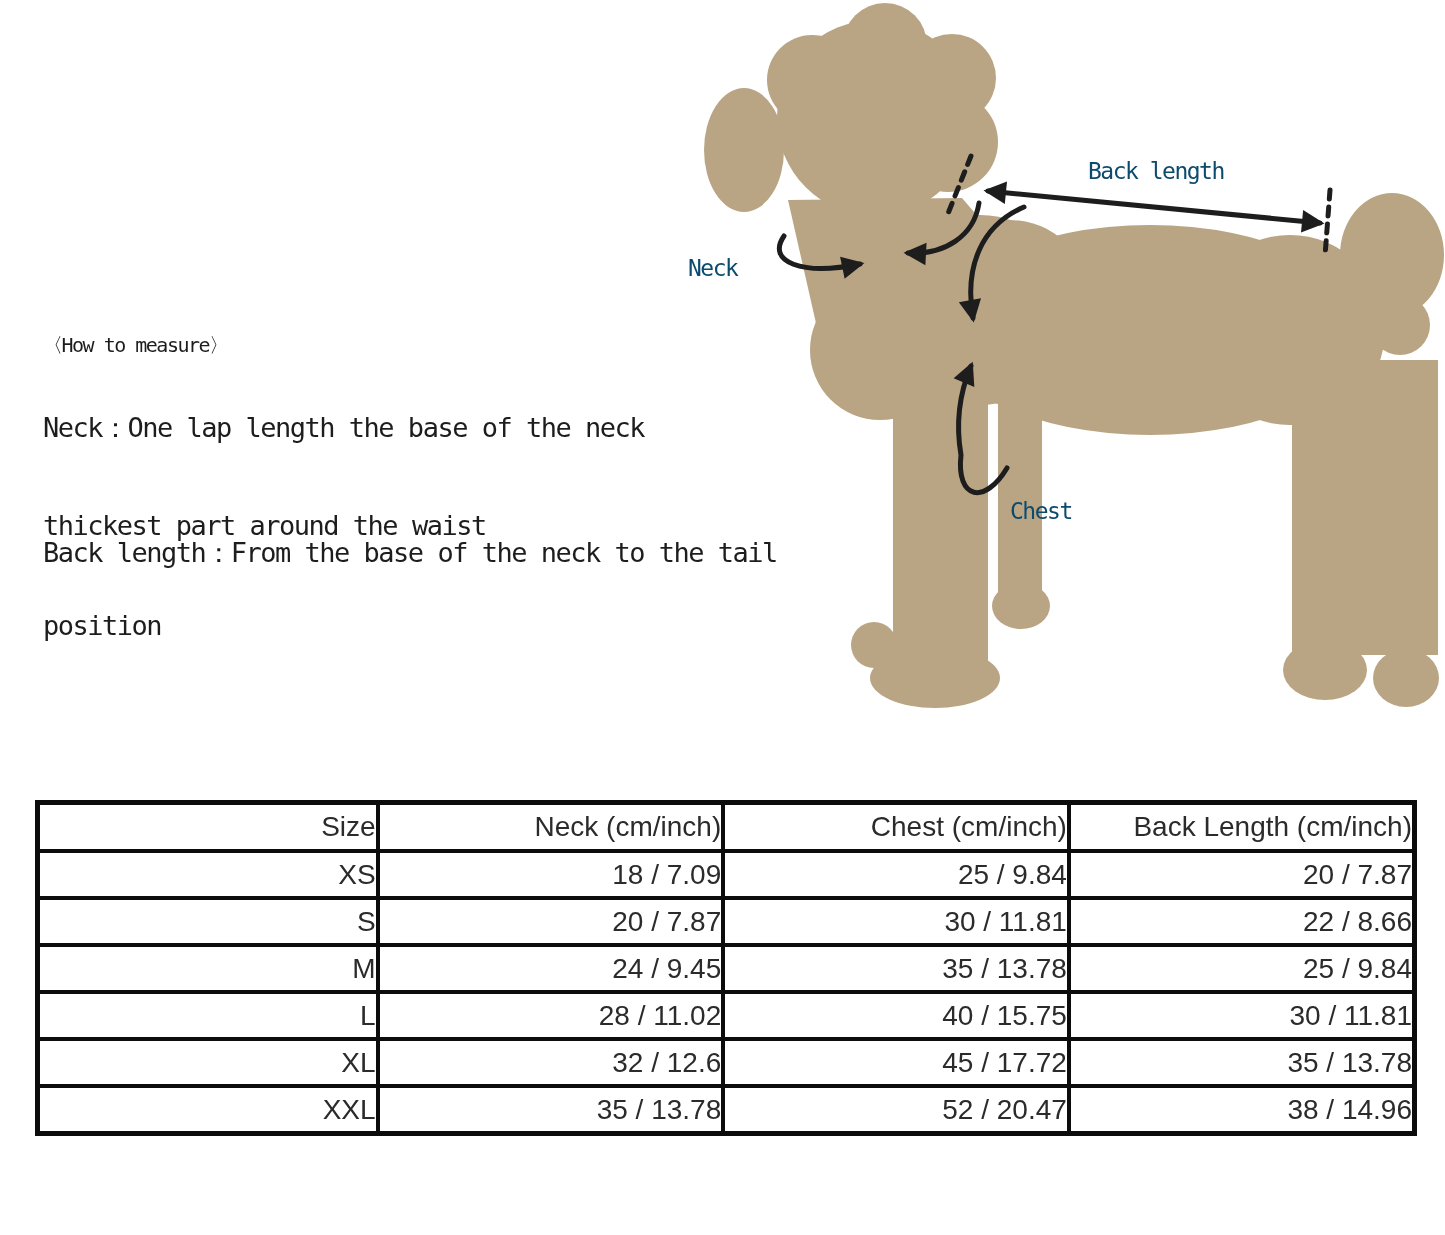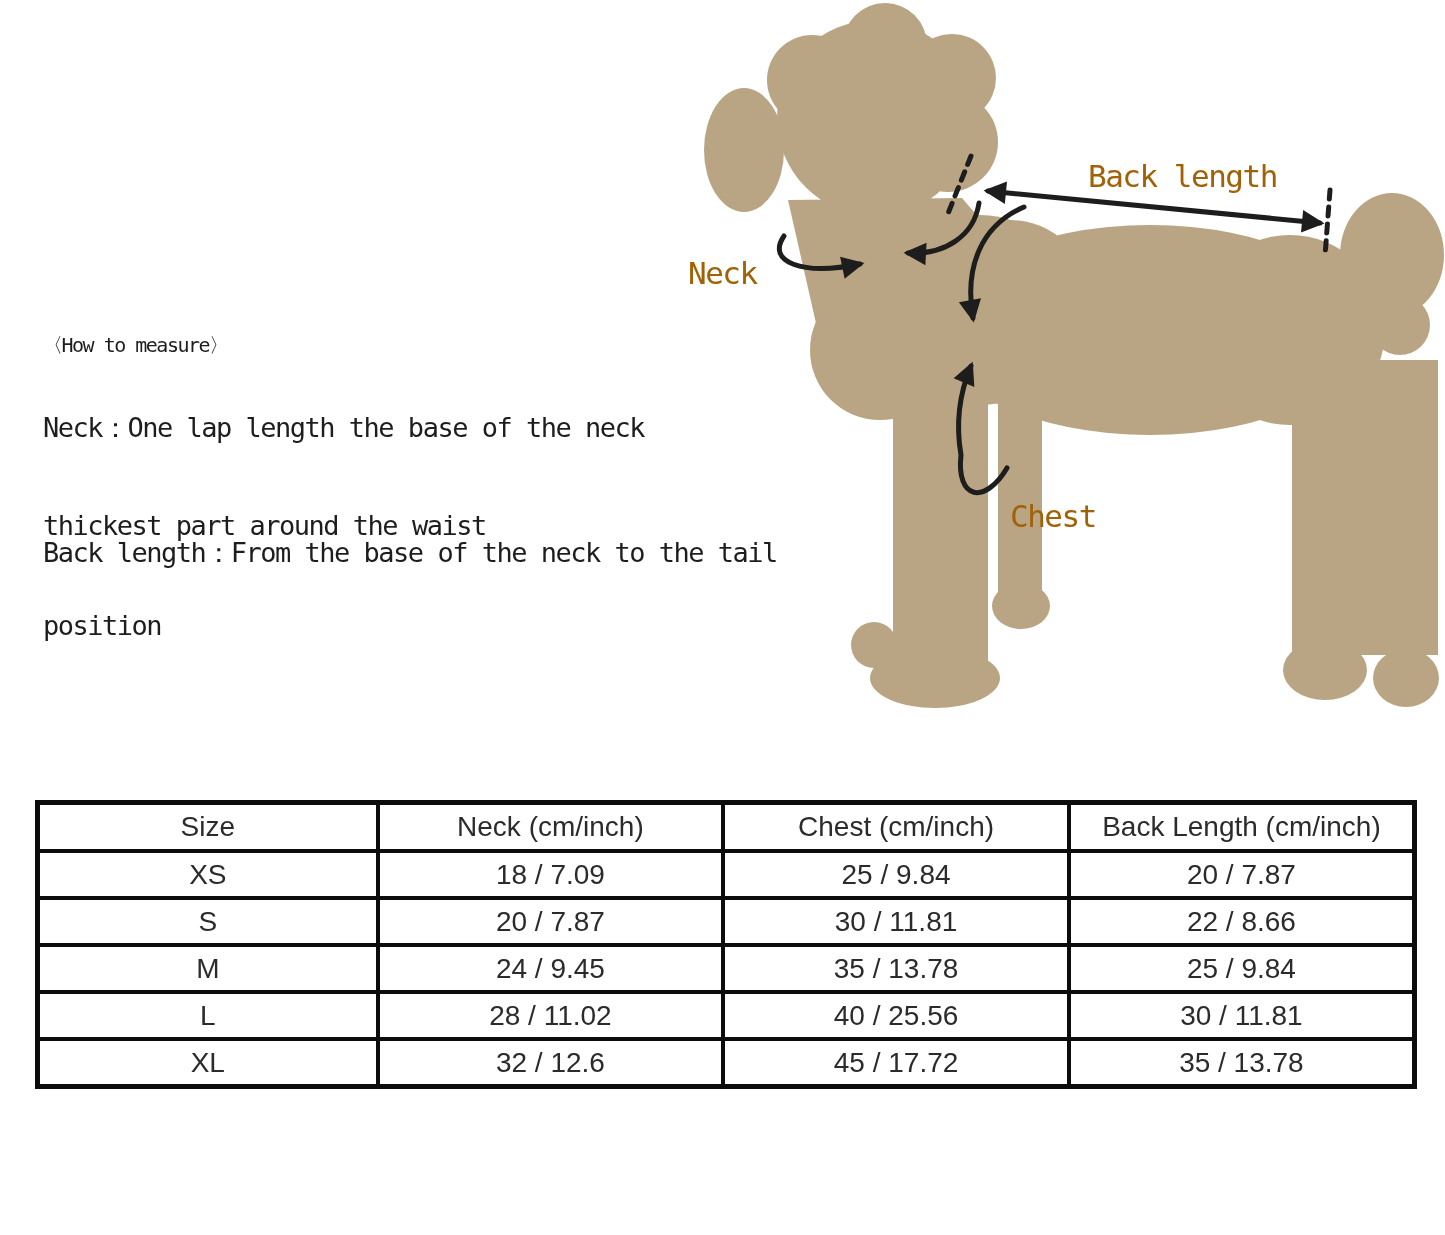"Back length" .diagram-label { color: #a16207 -> #0c4a6e; font-size: 31px -> 23px }
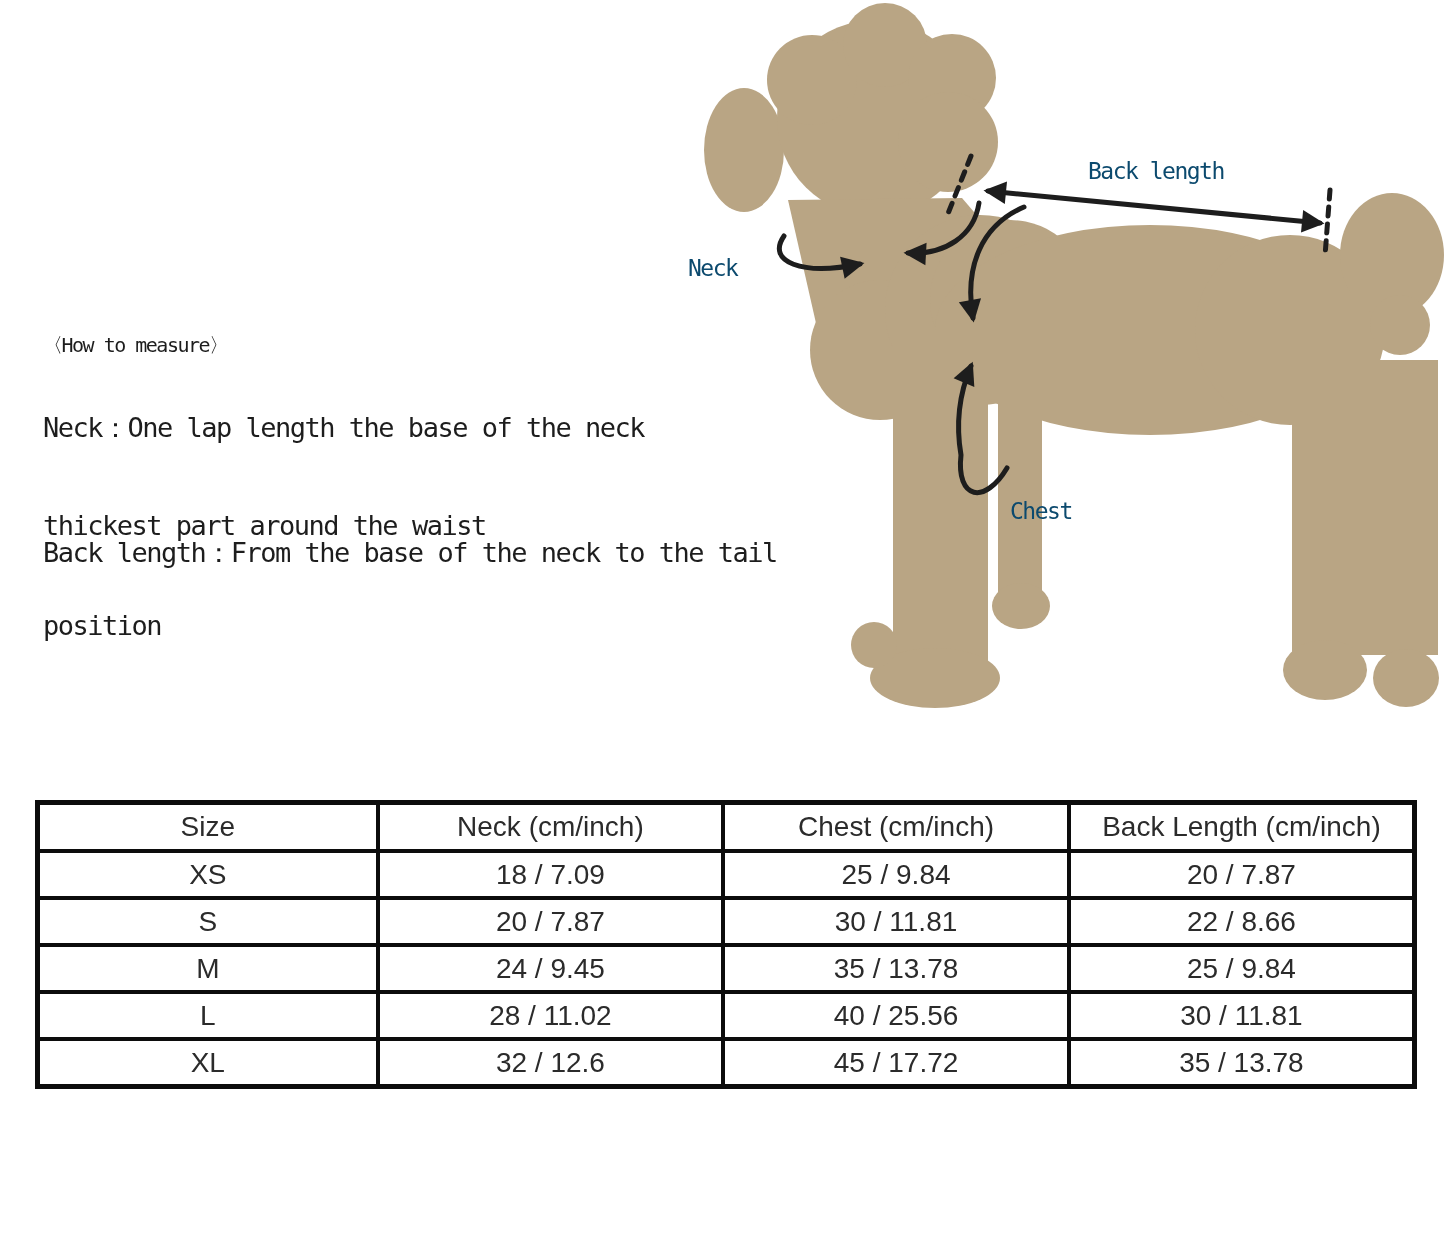"Size" .size-table th,.size-table td { text-align: center -> right }
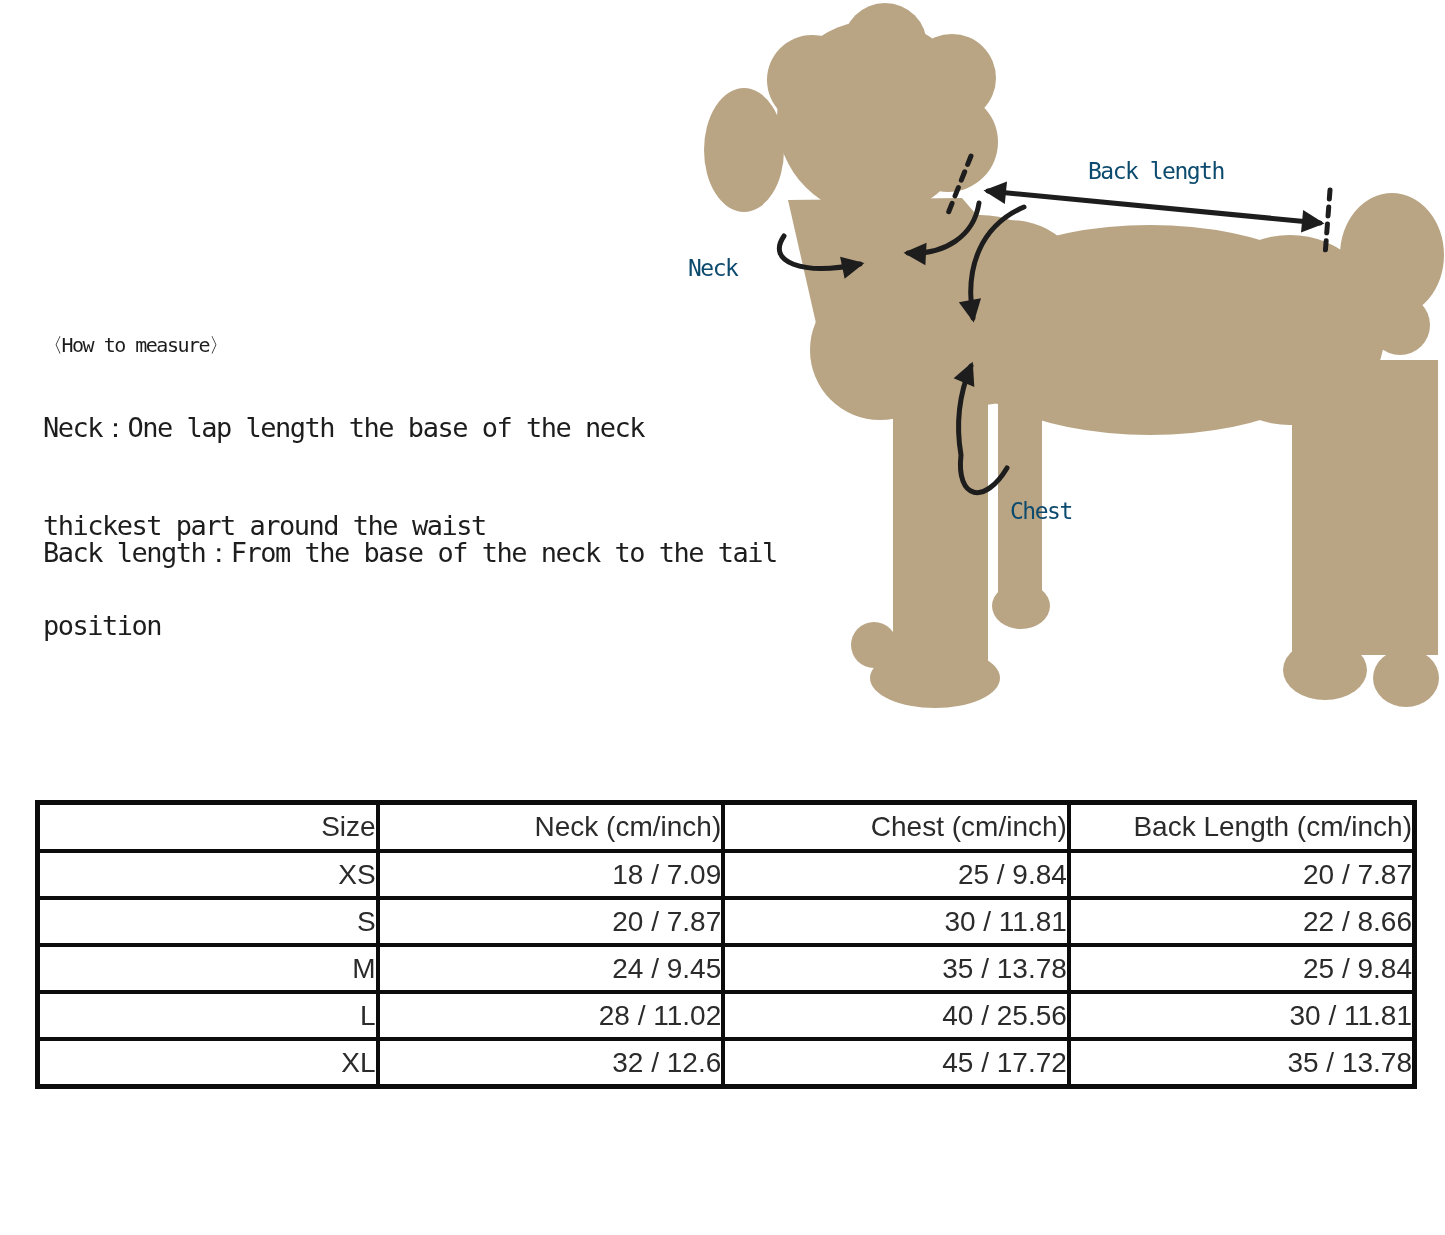"40 / 25.56" td { text: 25.56 -> 15.75 }
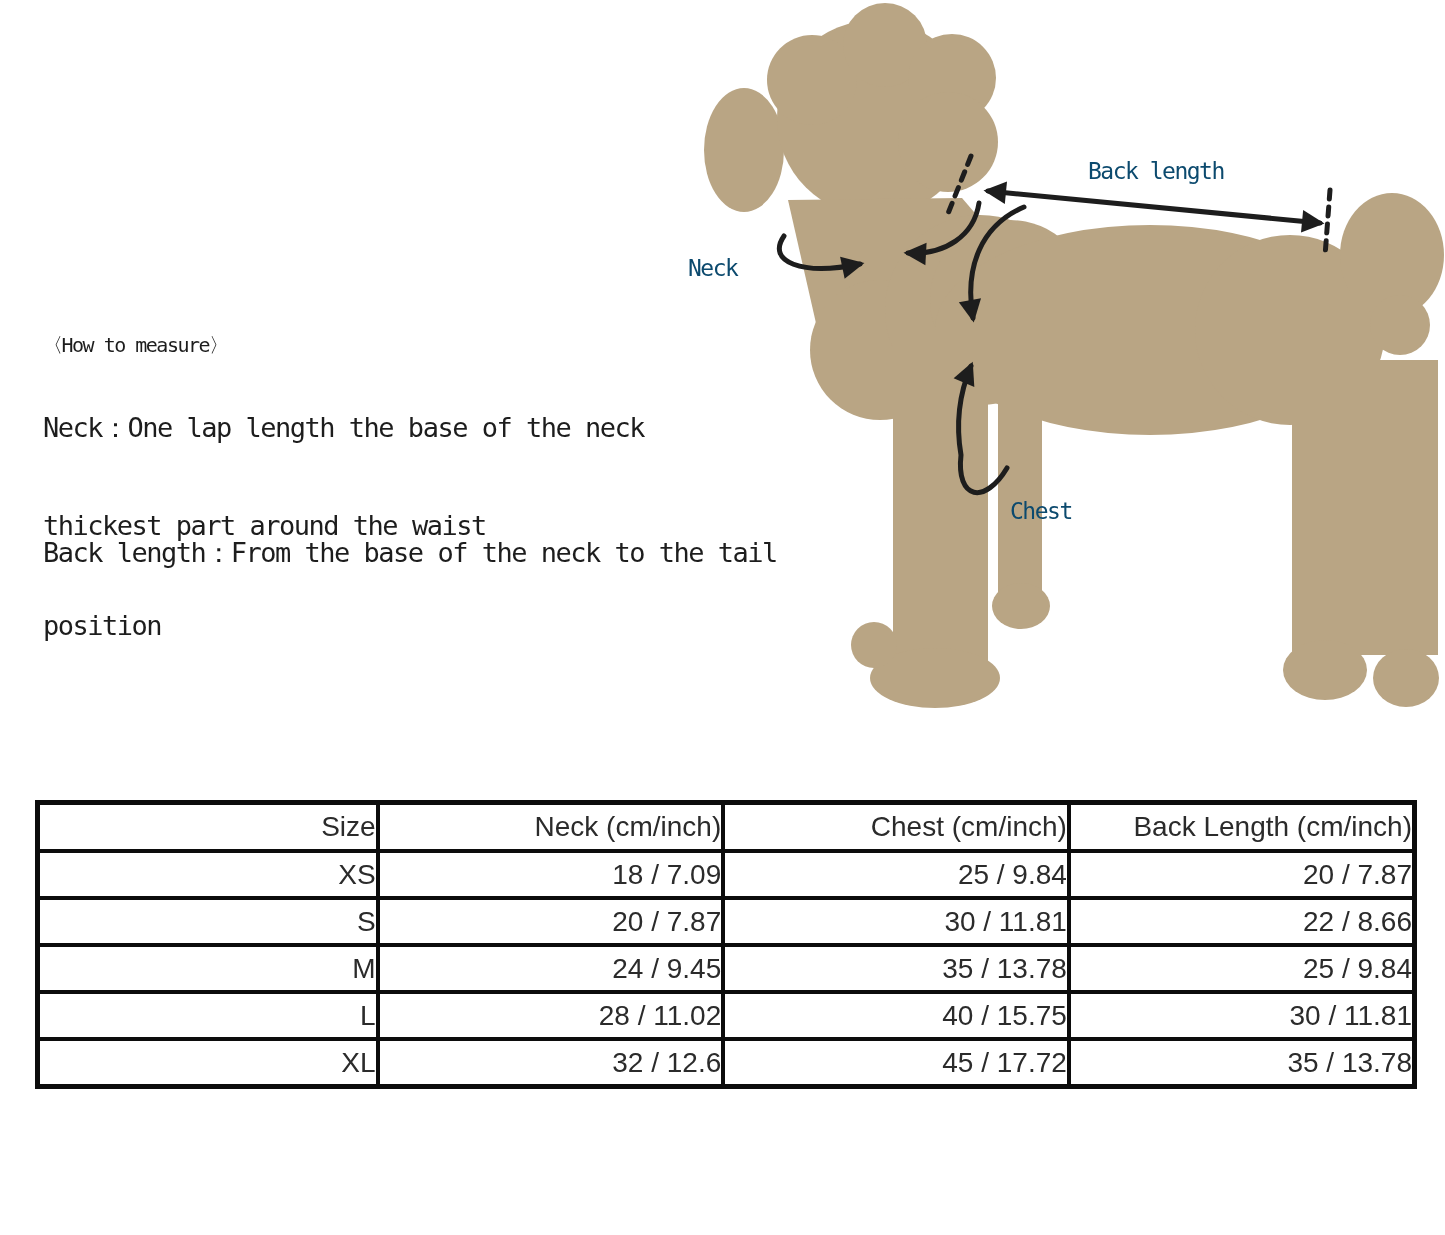"XXL" tr { html: none -> <tr> <td>XXL</td> <td>35 / 13.78</td> <td>52 / 20.47</td> <td>38 / 14.96</td> </tr> }
